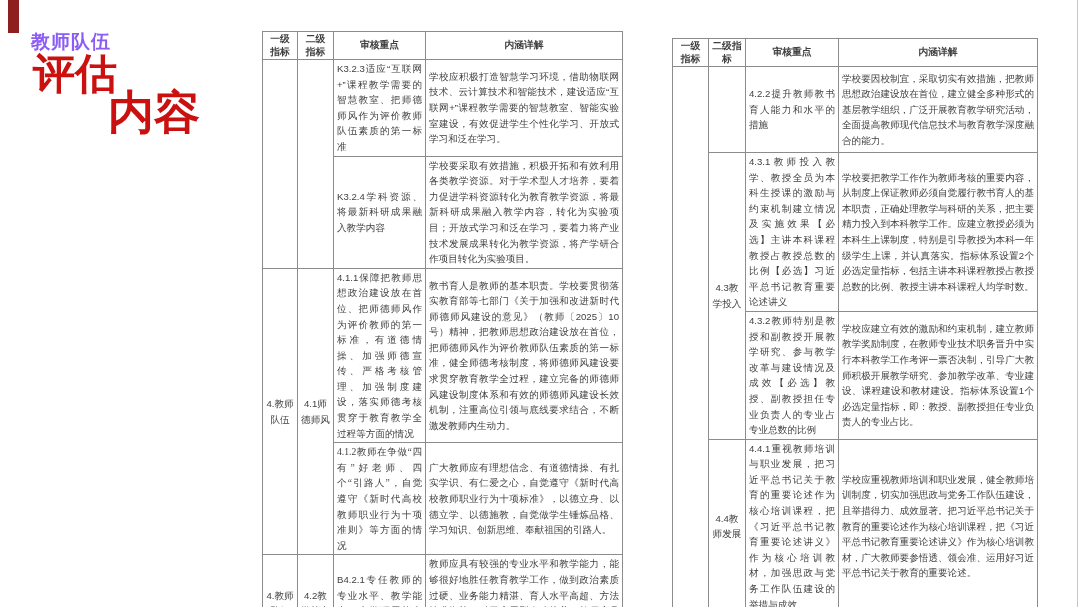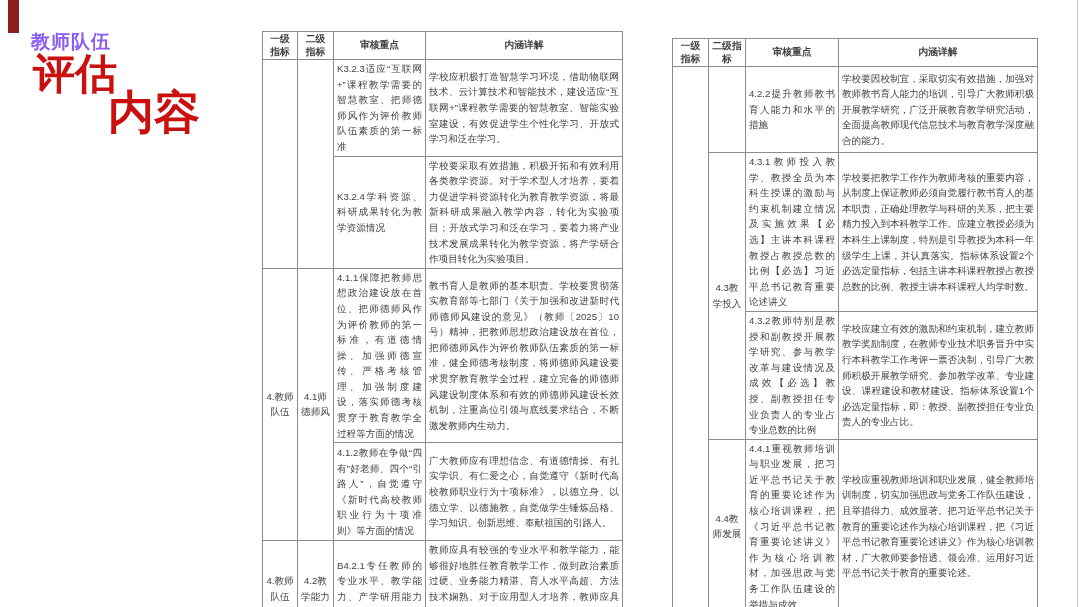"学校要因校制宜，采取切实有效措施，加强对教师教书育人能力的培训，引导广大教师积极" td.cell-text { text: 加强对教师教书育人能力的培训，引导广大教师积极开展教学研究 -> 把教师思想政治建设放在首位，建立健全多种形式的基层教学组织 }
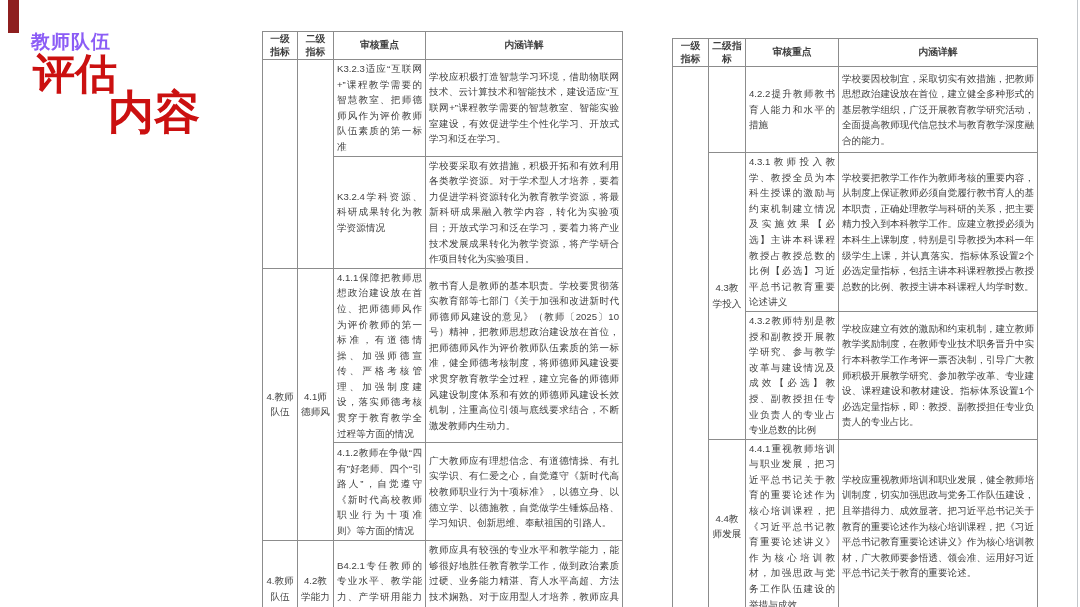"K3.2.4学科资源、科研成果转化为教学资源情况" td.cell-text { text: 科研成果转化为教学资源情况 -> 将最新科研成果融入教学内容 }
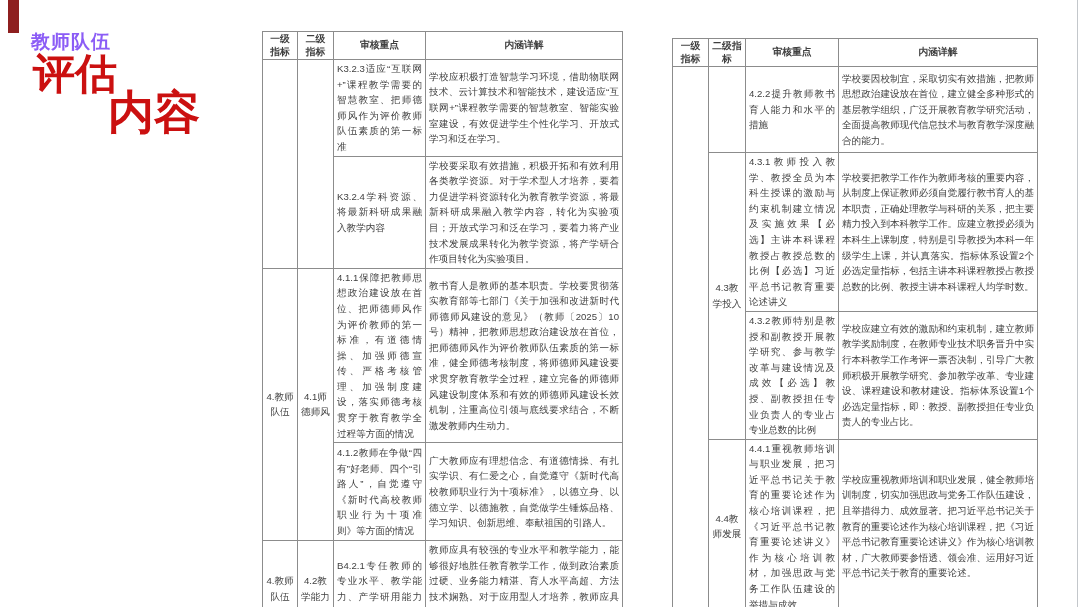"4.1.2教师在争做“四有”好老师、四个“引路人”，自觉遵守《新时代高校教师职业" .tbl-left tr.r4 { font-family: none -> Liberation Serif, serif }
